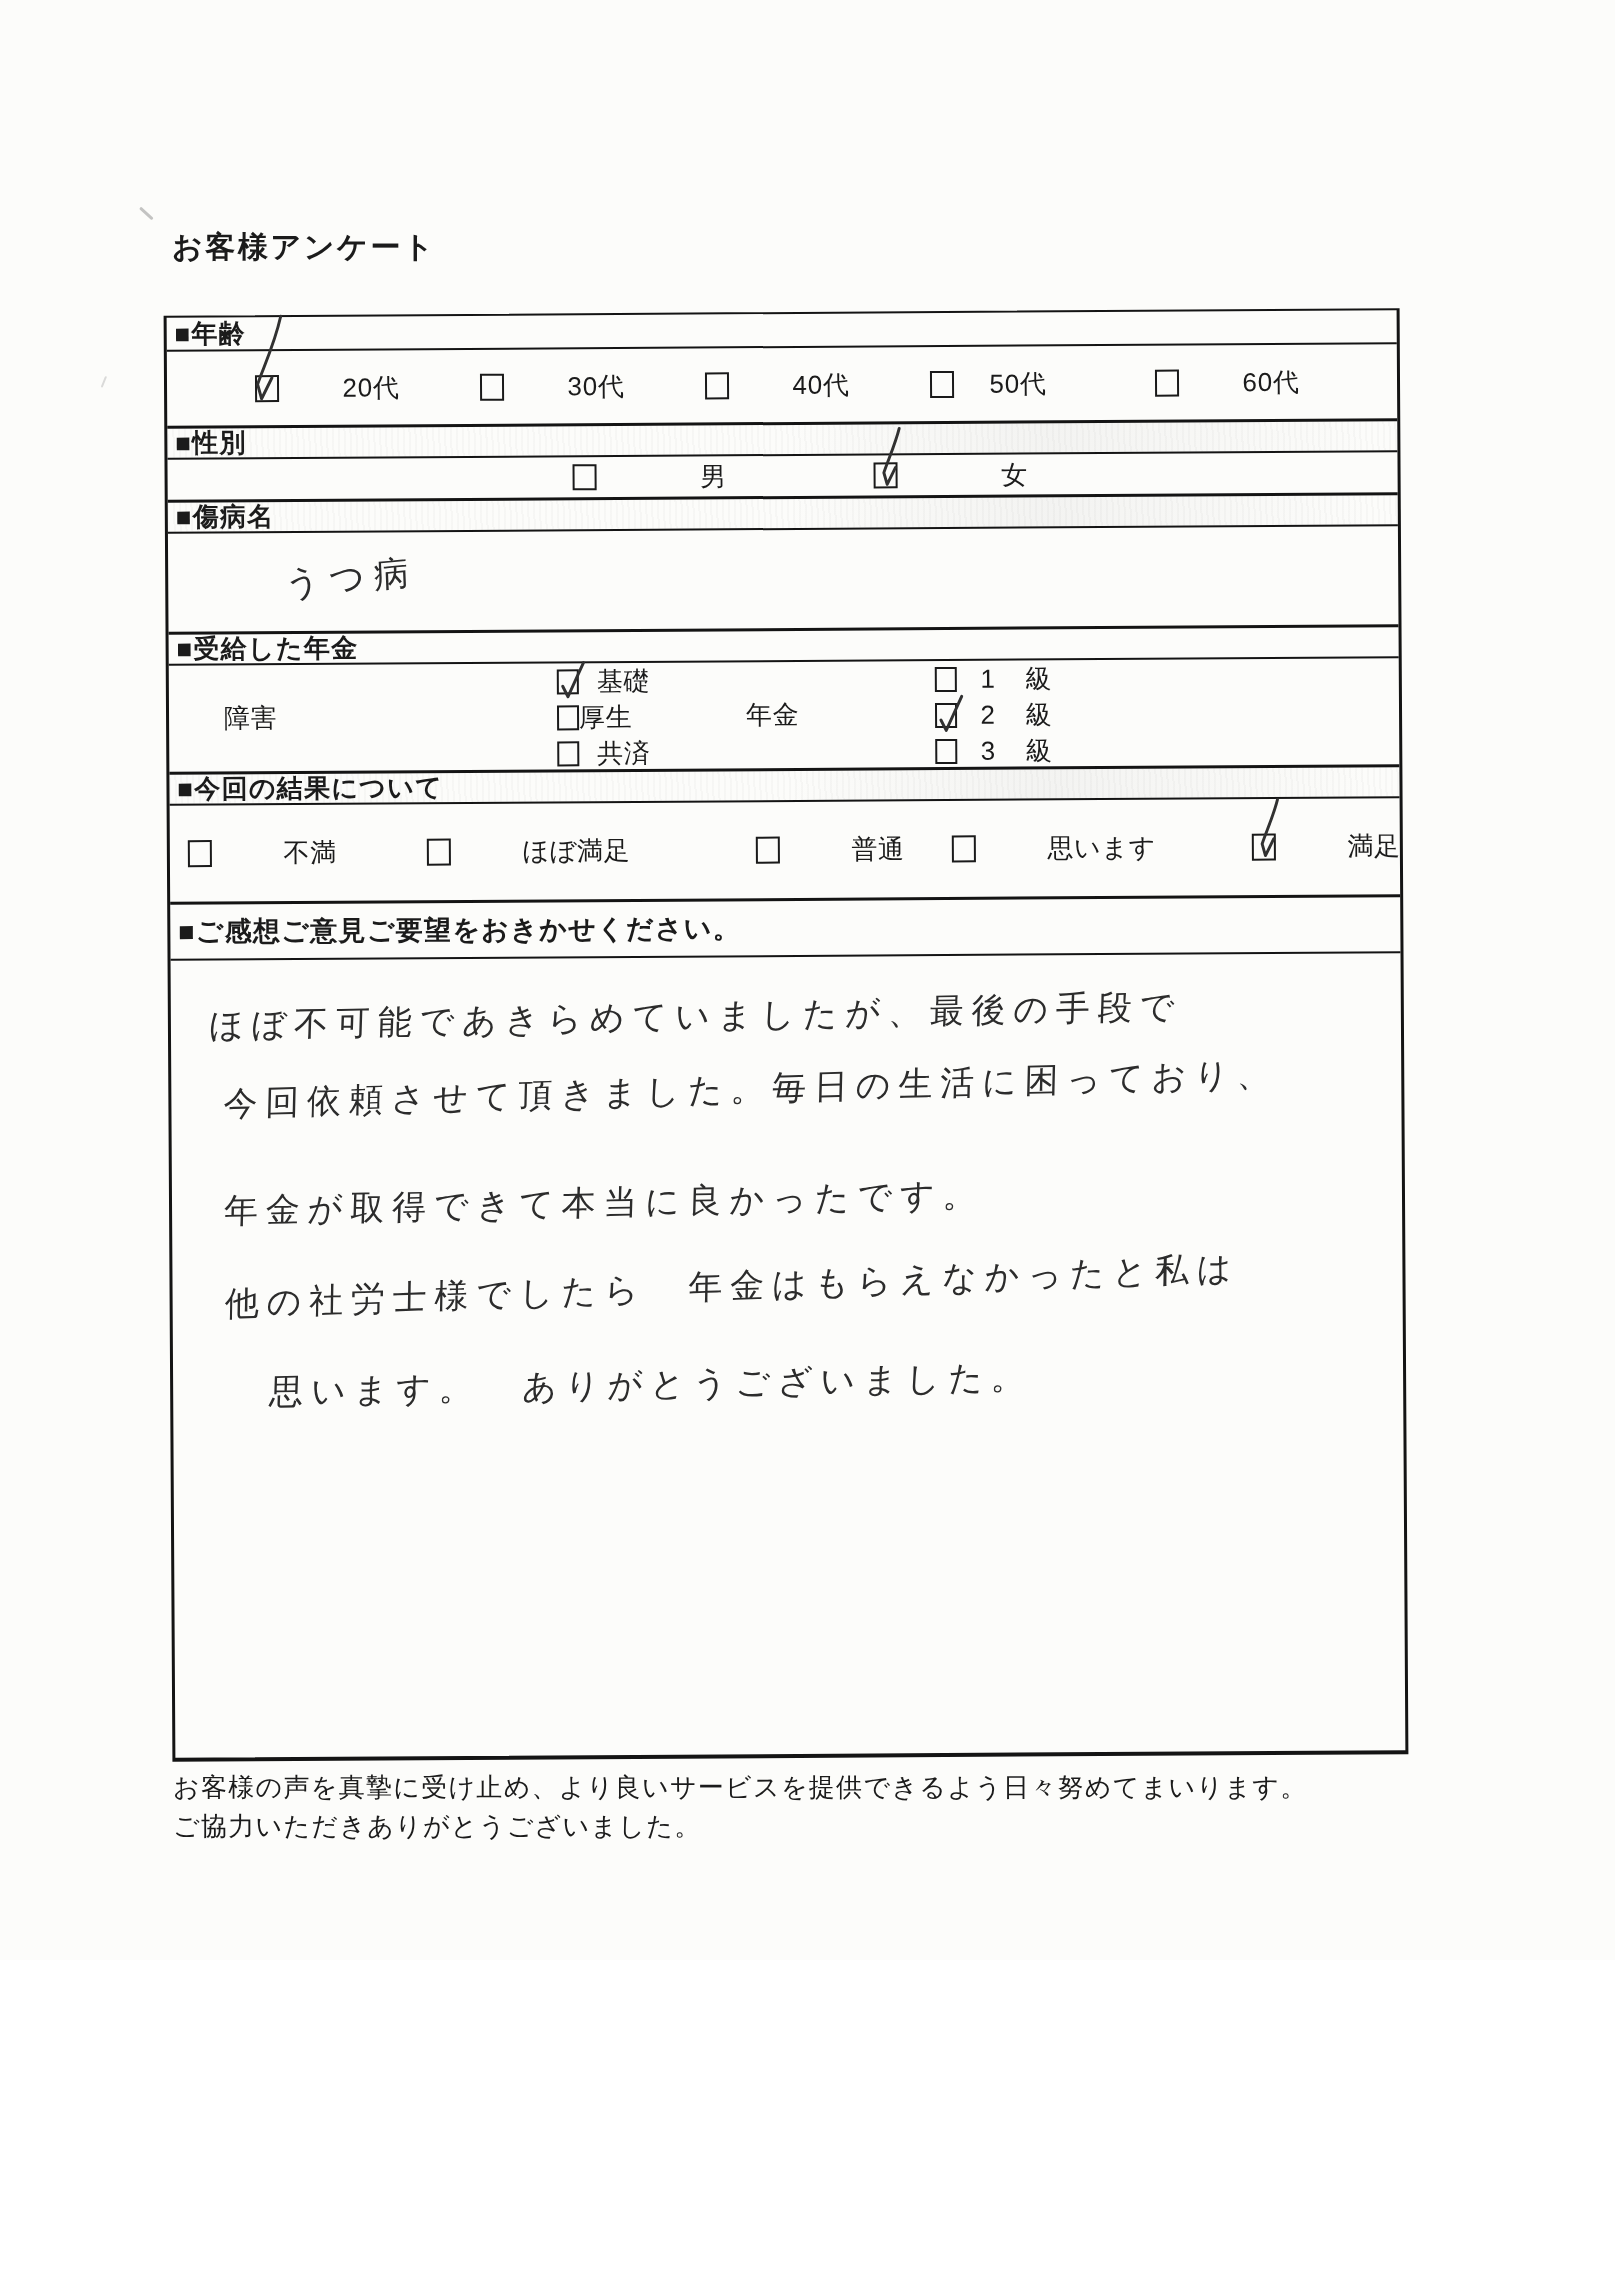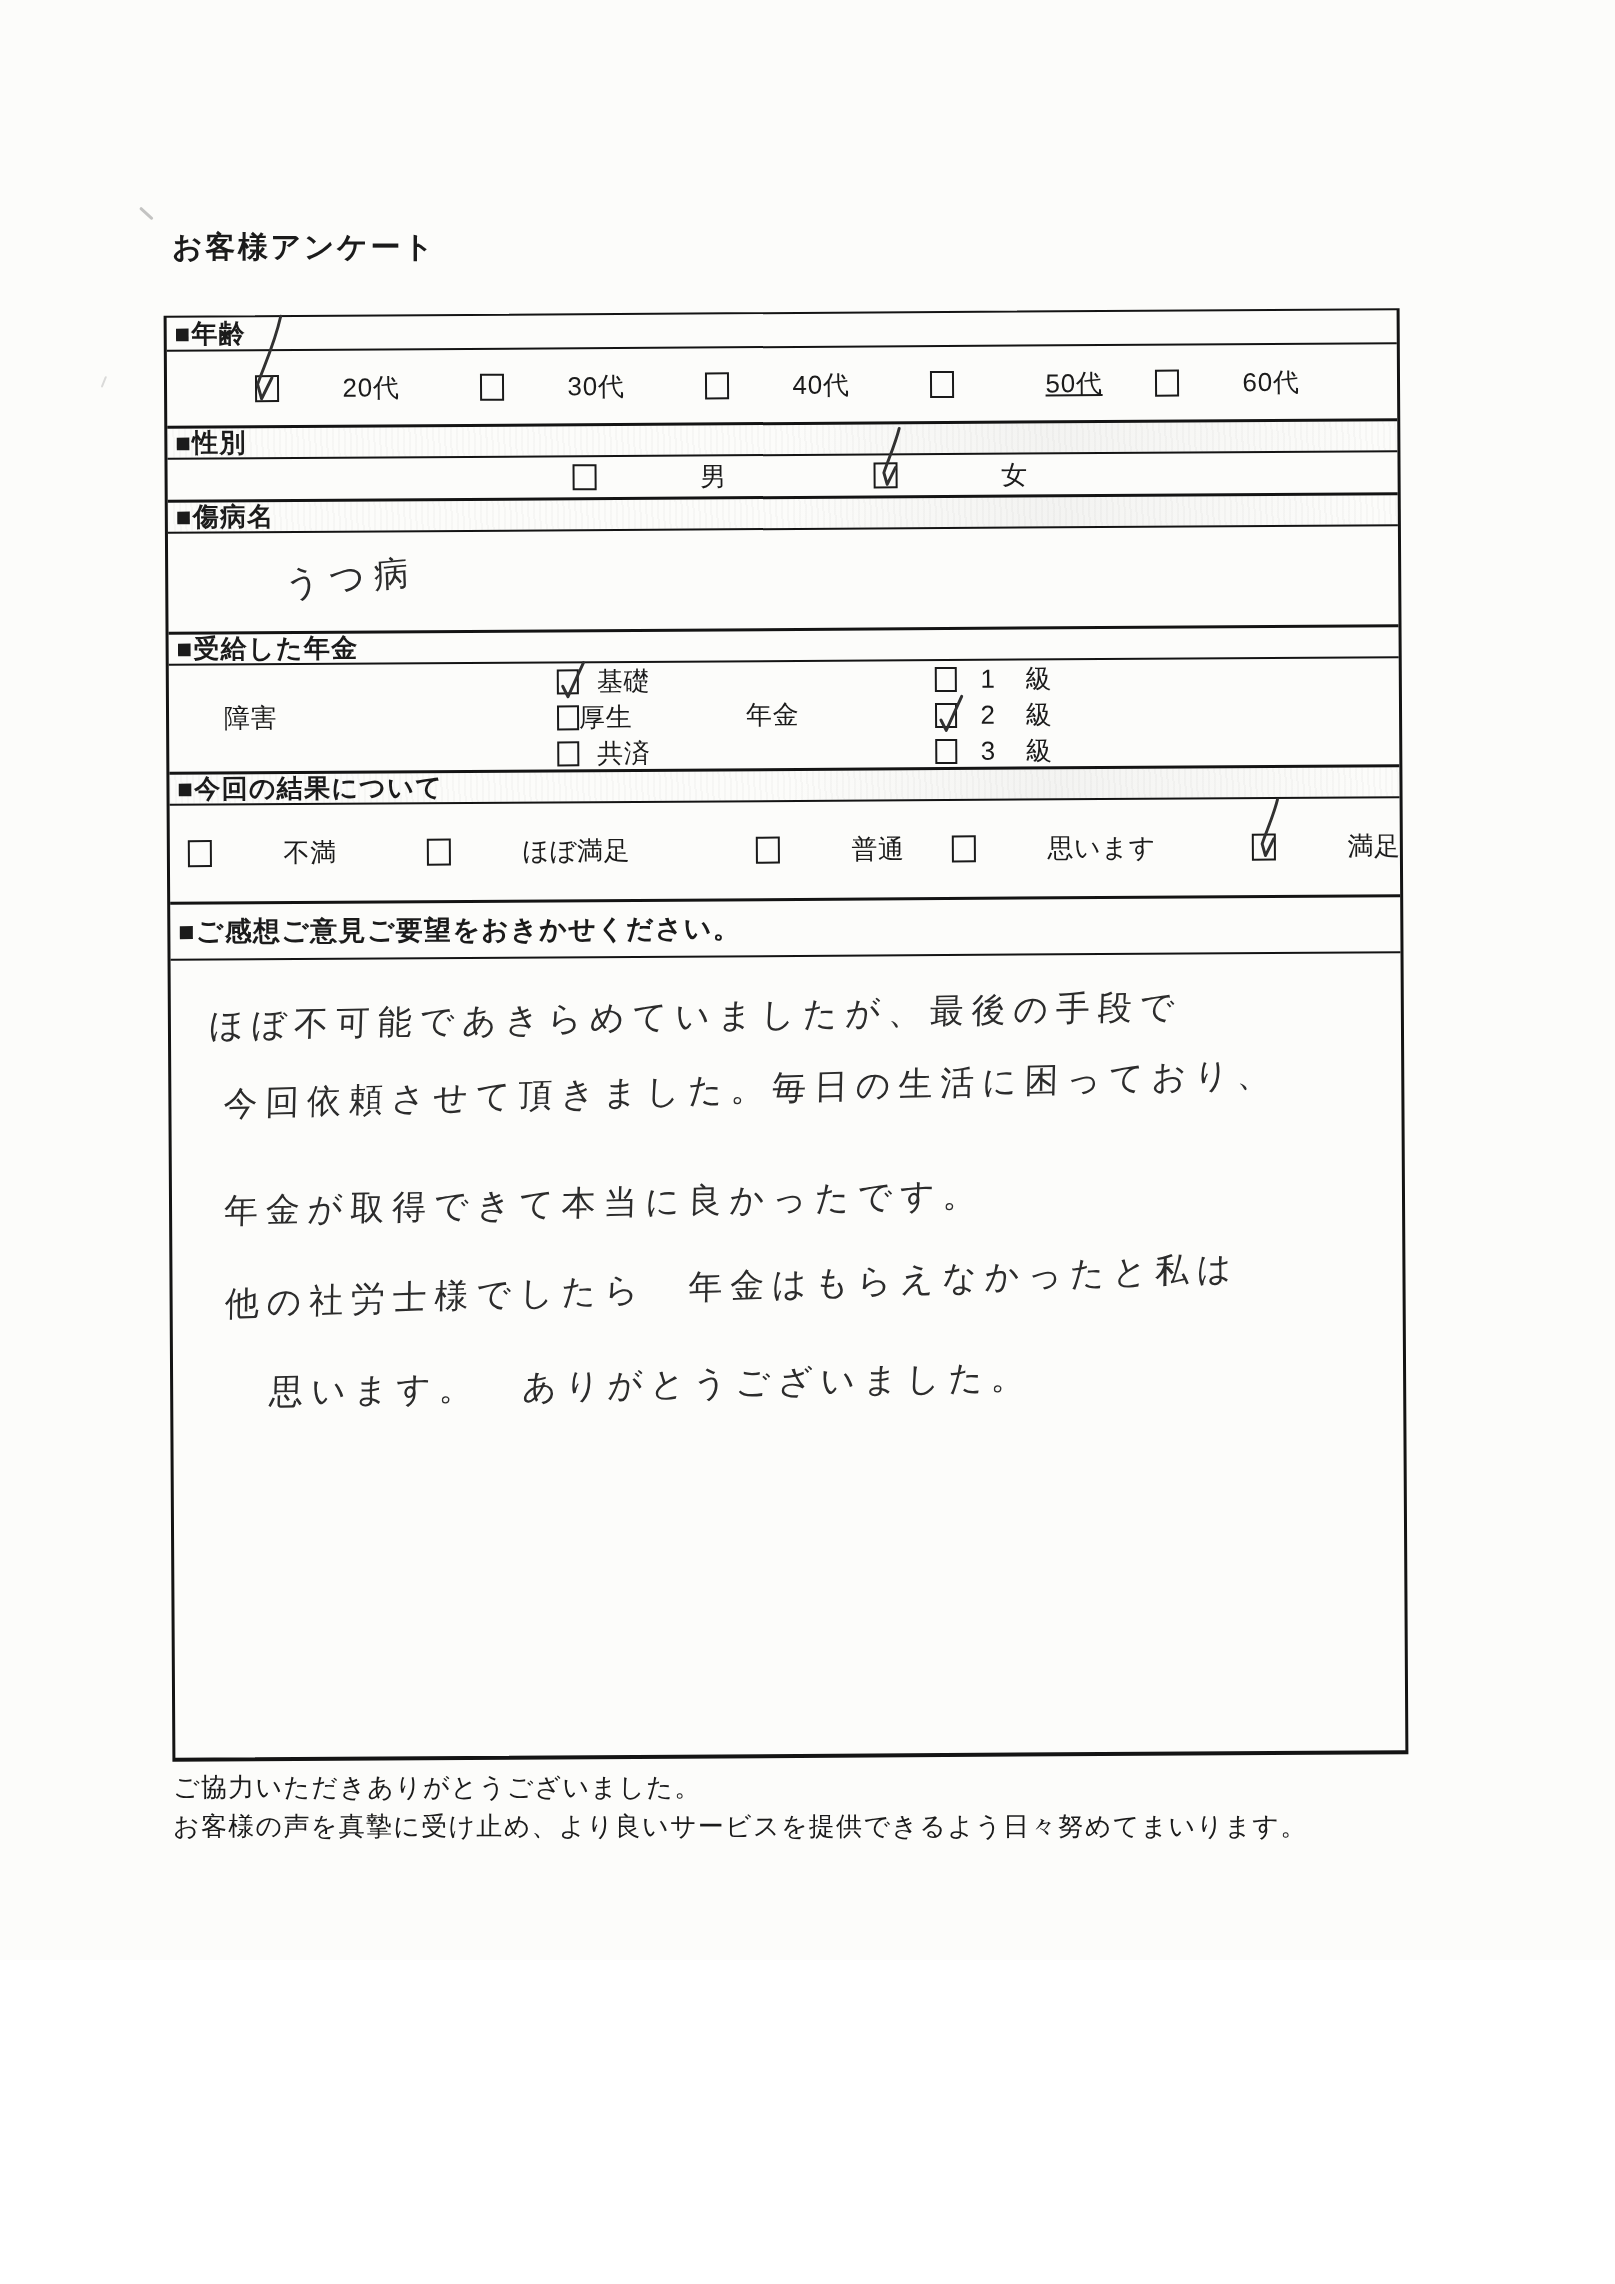"50代" span.opt-label { margin-left: 92px -> 36px; text-decoration: underline -> none }
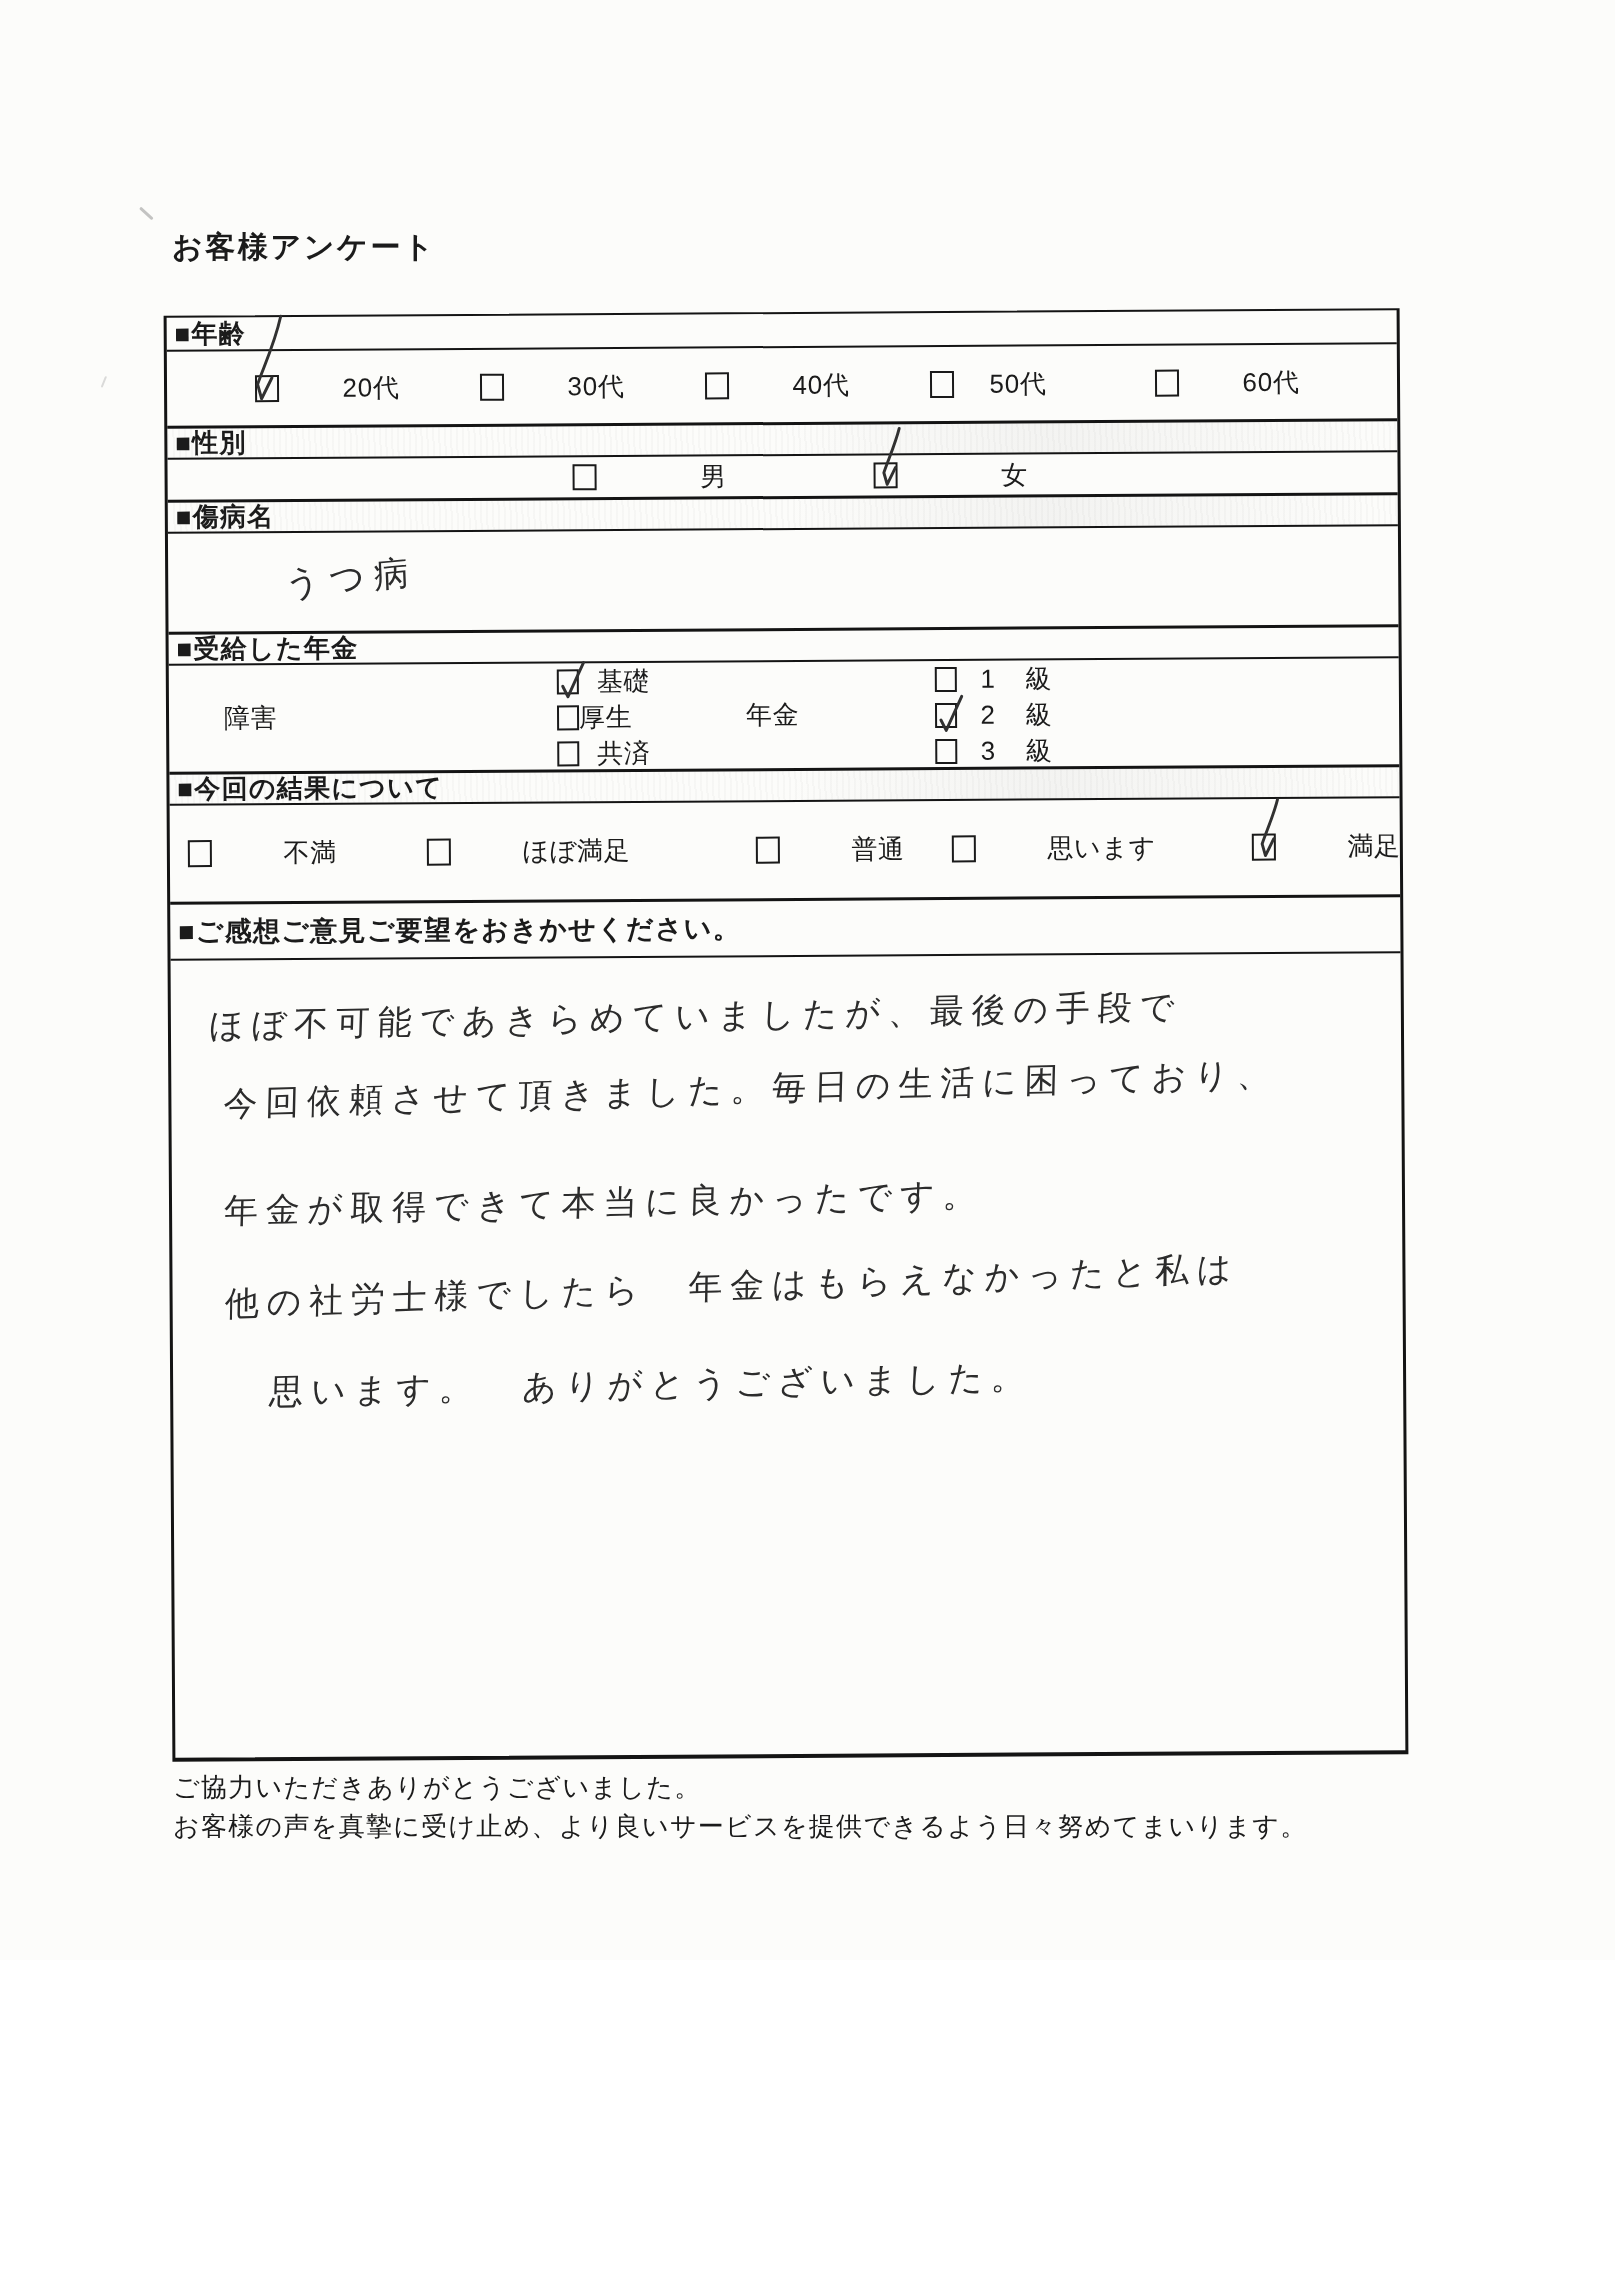"ご協力いただきありがとうございました。" div { order: before "お客様の声を真摯に受け止め、より良いサービスを提供できるよう日々努めてまいります" -> after "お客様の声を真摯に受け止め、より良いサービスを提供できるよう日々努めてまいります" }
